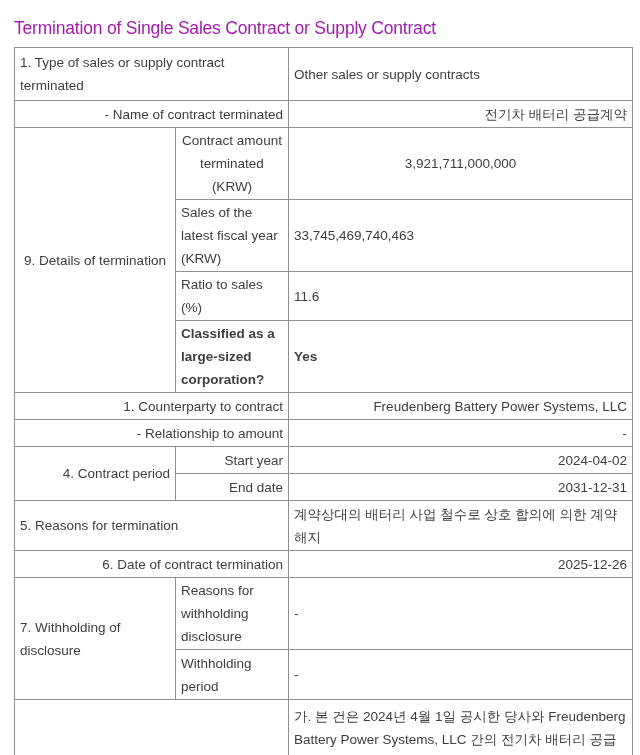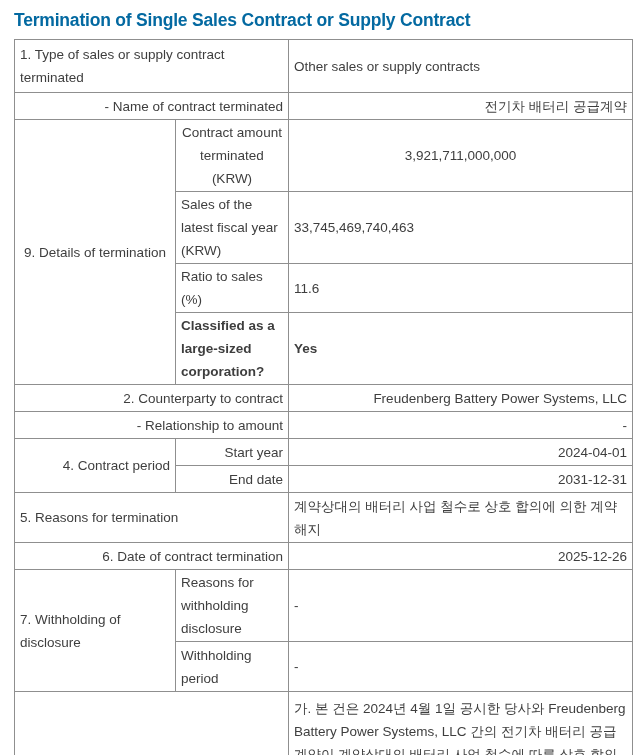"Termination of Single Sales Contract" .page-title { color: #0369a1 -> #a21caf; font-weight: 700 -> 400; padding: 10px 0 8px 14px -> 18px 0 8px 14px }
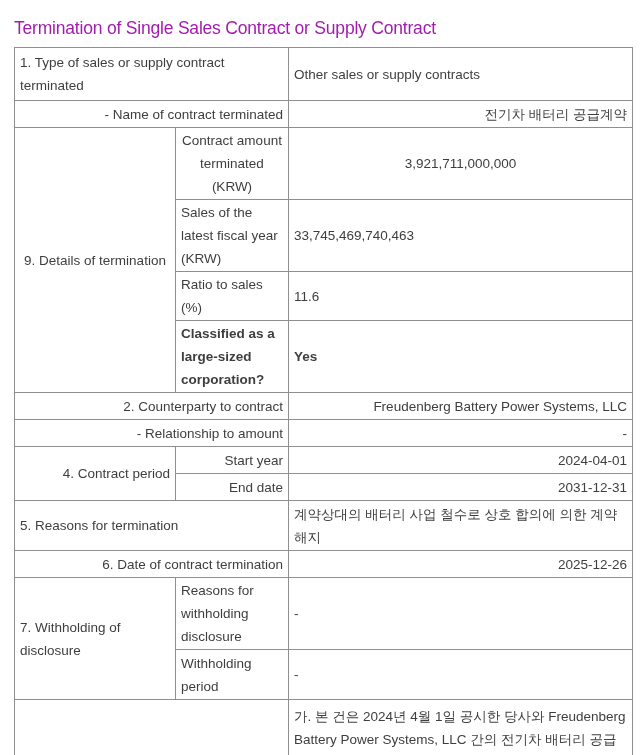"2. Counterparty to contract" td { text: 2 -> 1 }
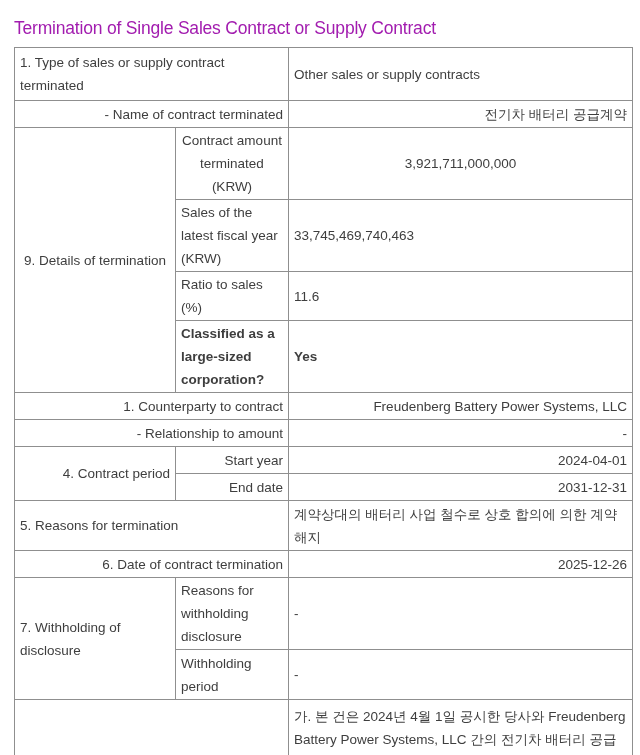"2024-04-01" td { text: 2024-04-01 -> 2024-04-02 }
